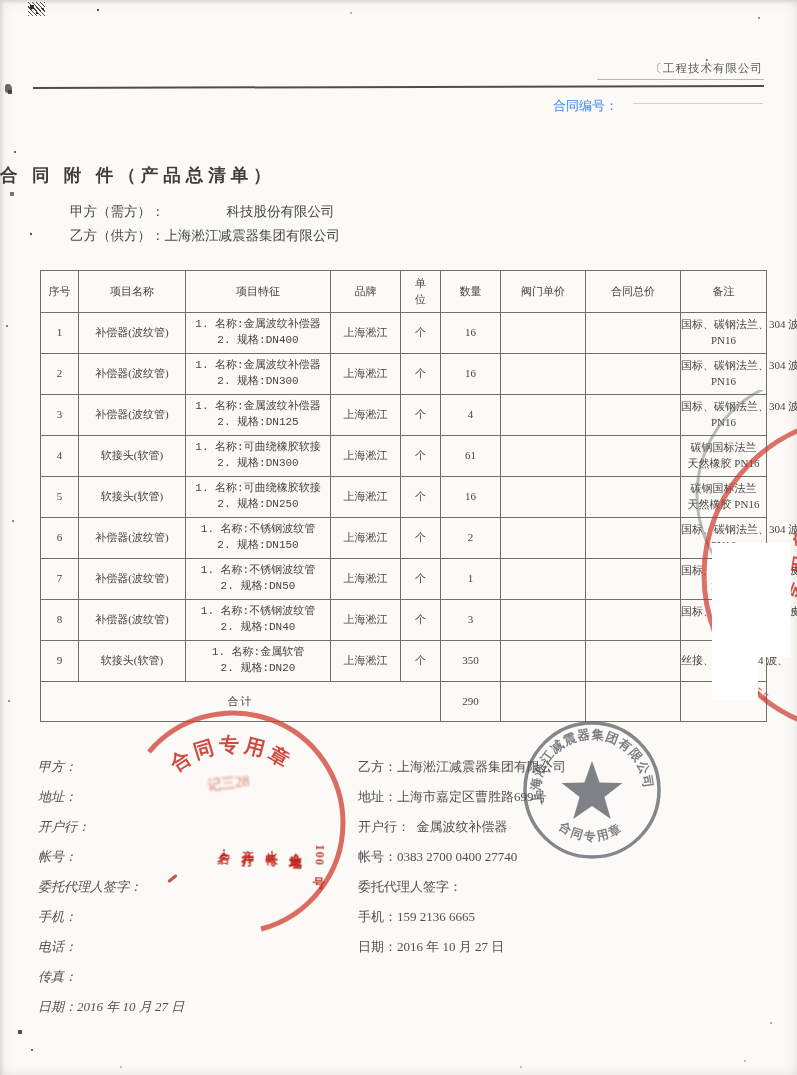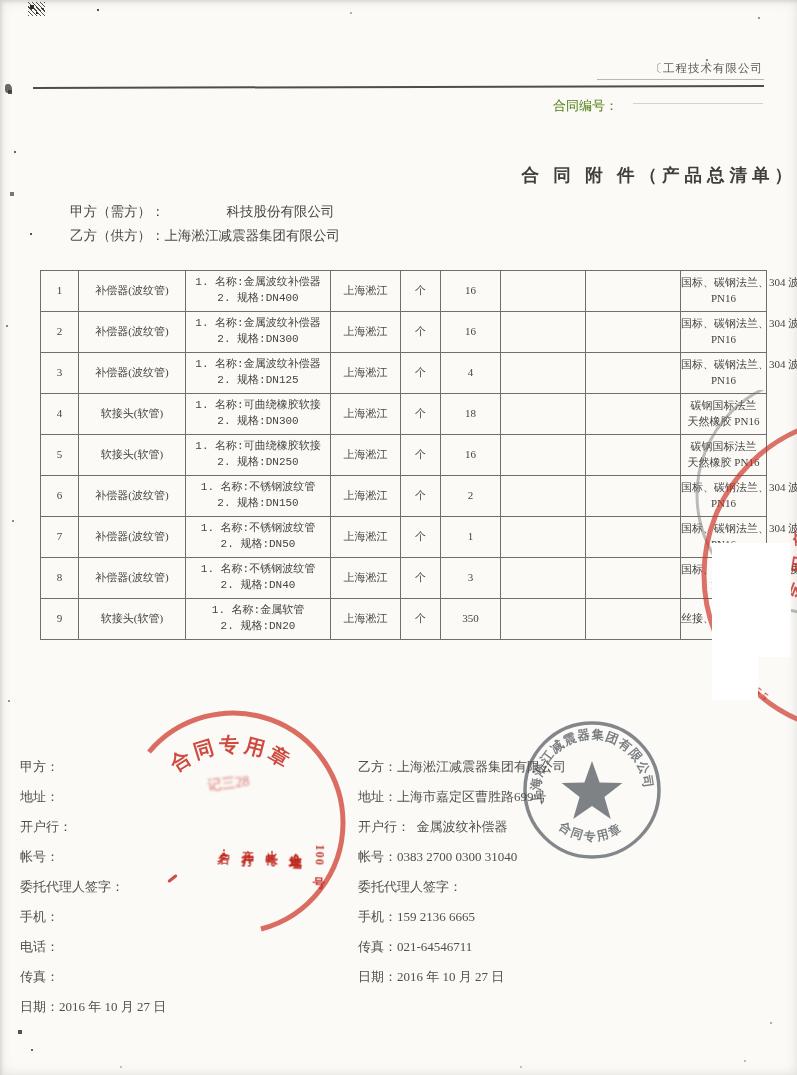"合同编号：" .contract-no { color: #4d7c0f -> #3b82f6 }
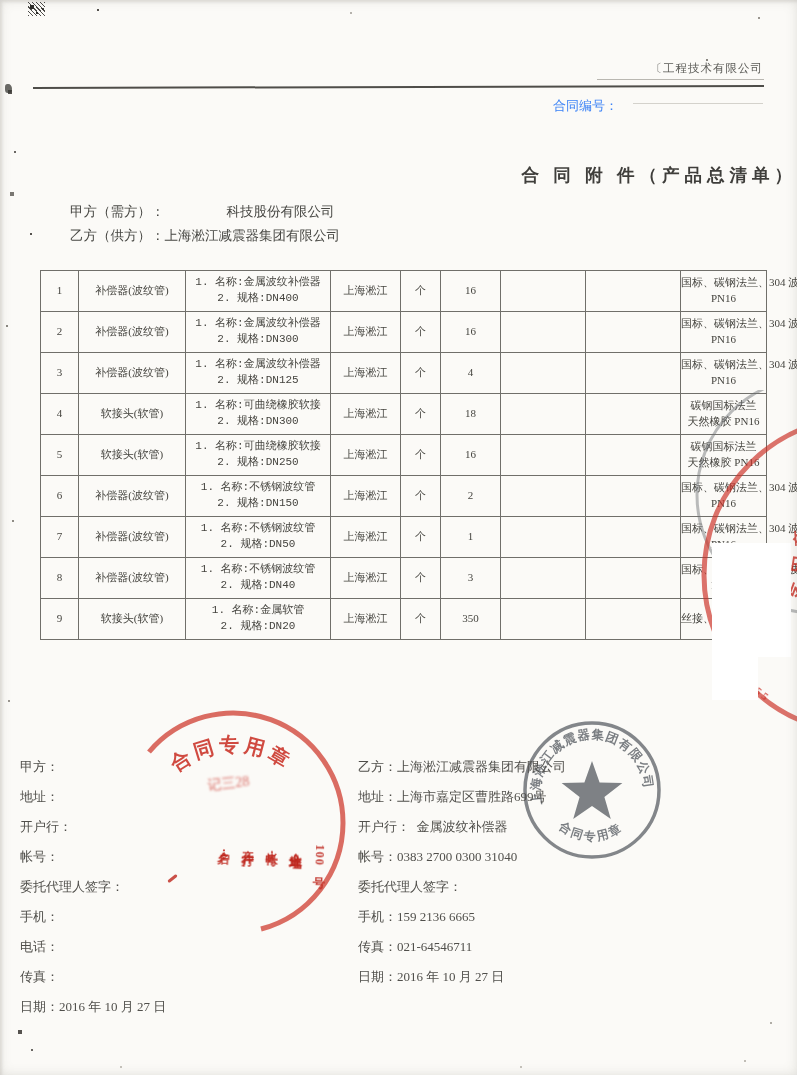"合 同 附 件（产品总清单）" .doc-title { text-align: right -> left }
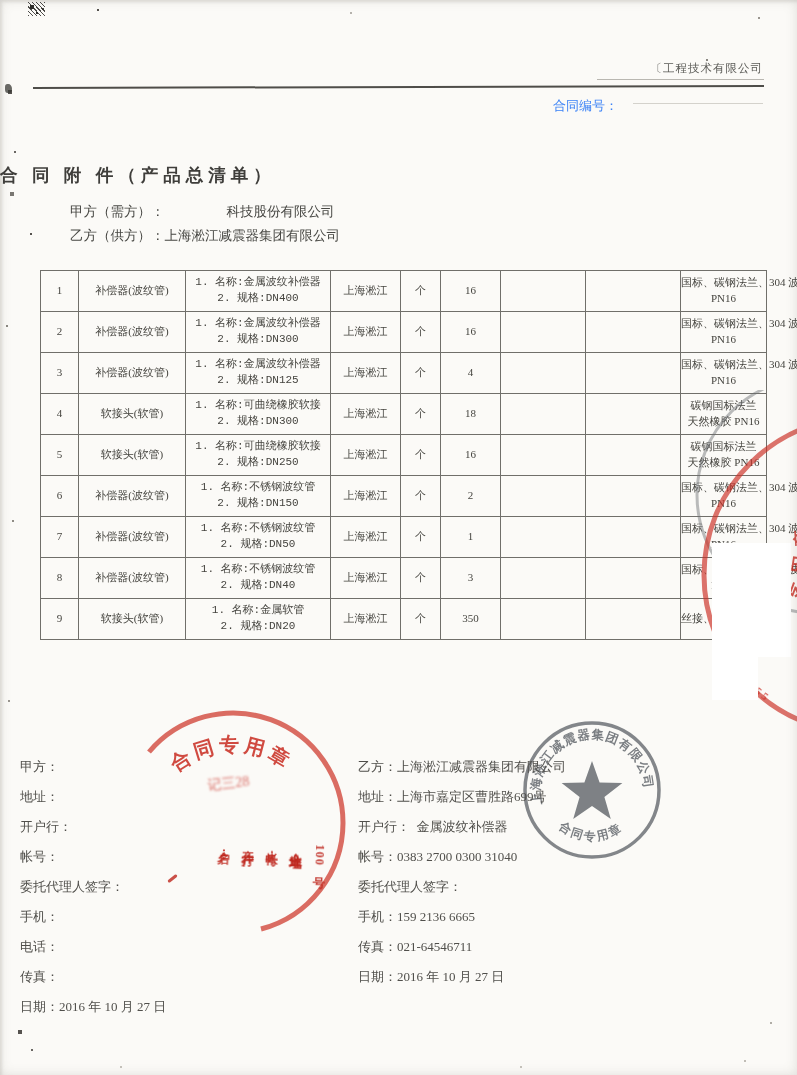"序号" tr.hdr { html: none -> <tr> <th>序号</th> <th>项目名称</th> <th>项目特征</th> <th>品牌</th> <th> <div>单</div> <div>位</div> </th> <th>数量</th> <th>阀门单价</th> <th>合同总价</th> <th>备注</th> </tr> }
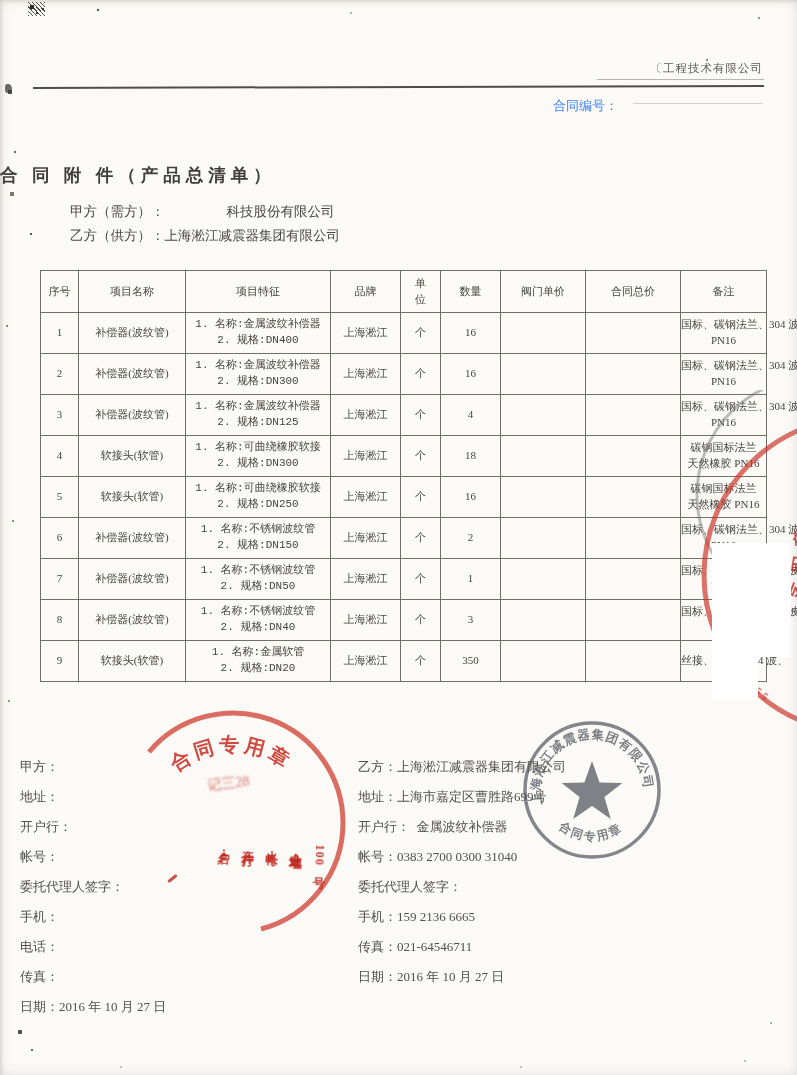"18" td { text: 18 -> 61 }
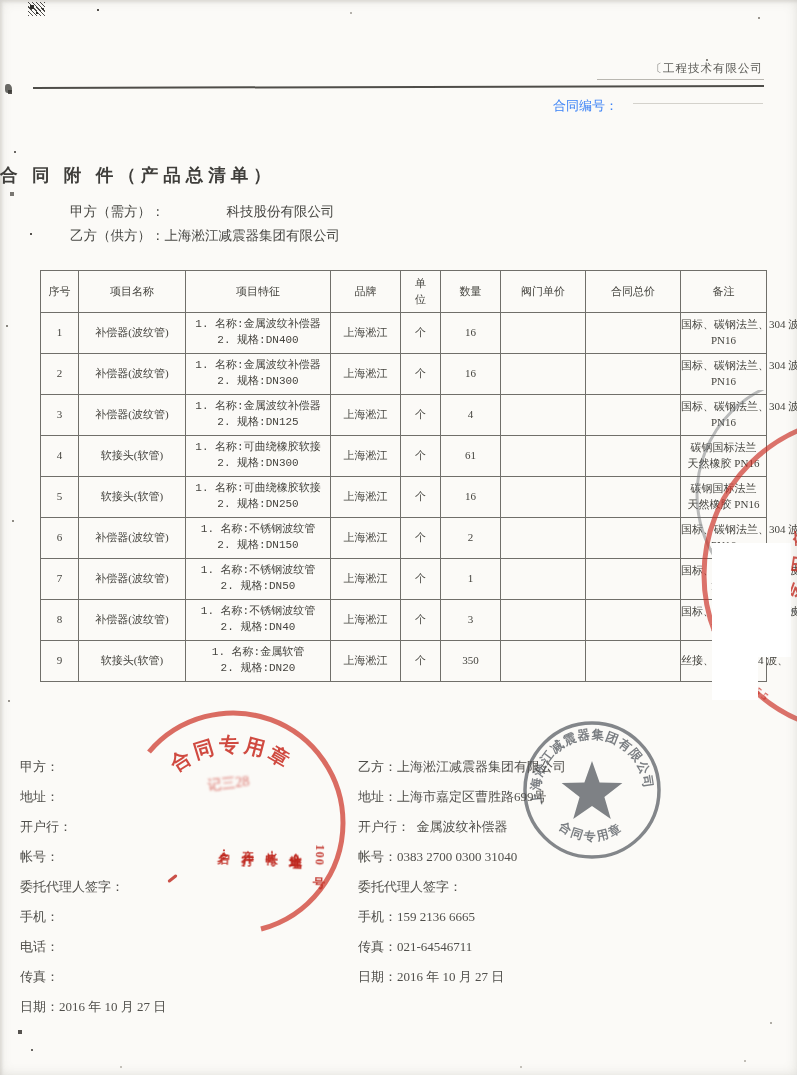"合计" tr.tot { html: none -> <tr> <td>合计</td> <td>290</td> <td></td> <td></td> <td></td> </tr> }
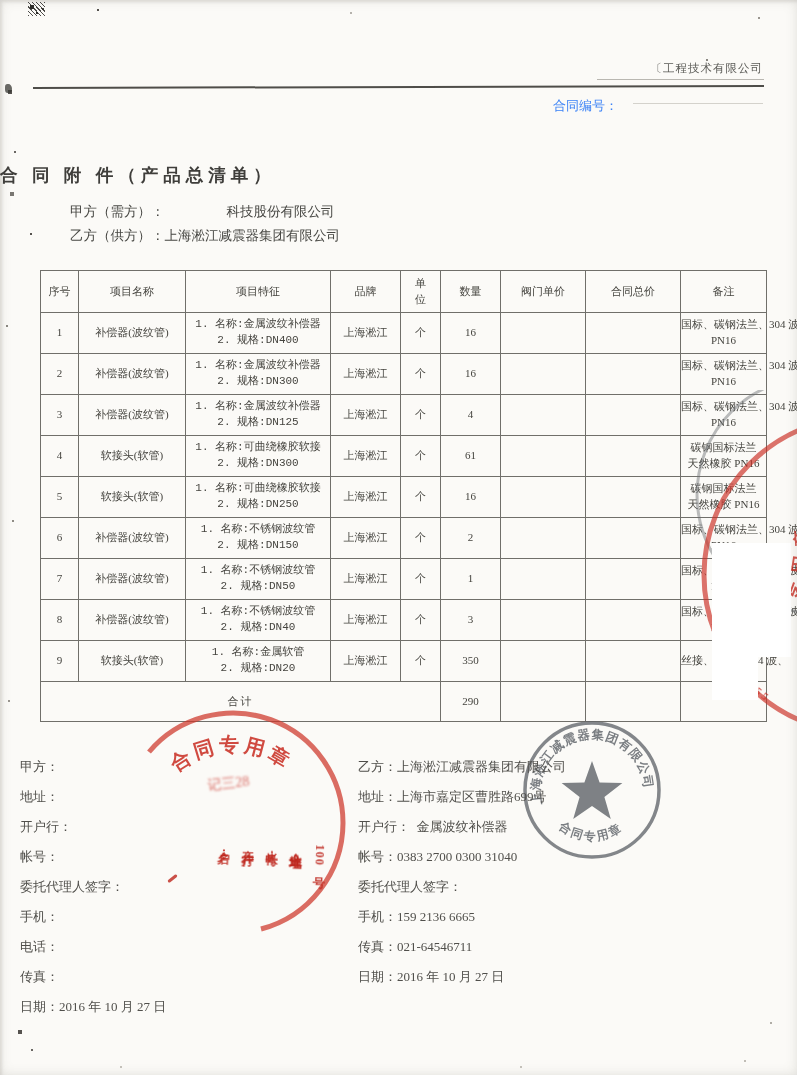"甲方：" .foot-left { font-style: none -> italic; left: 20px -> 38px }
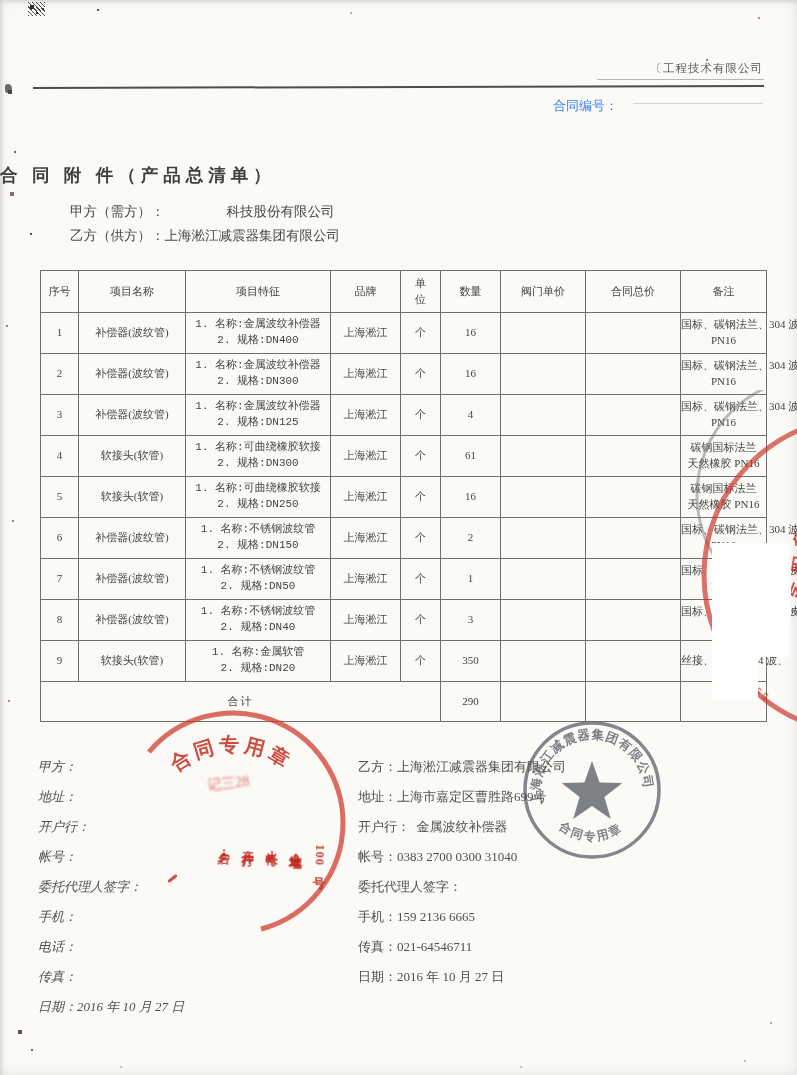"0383 2700 0300 31040" span { text: 0300 31040 -> 0400 27740 }
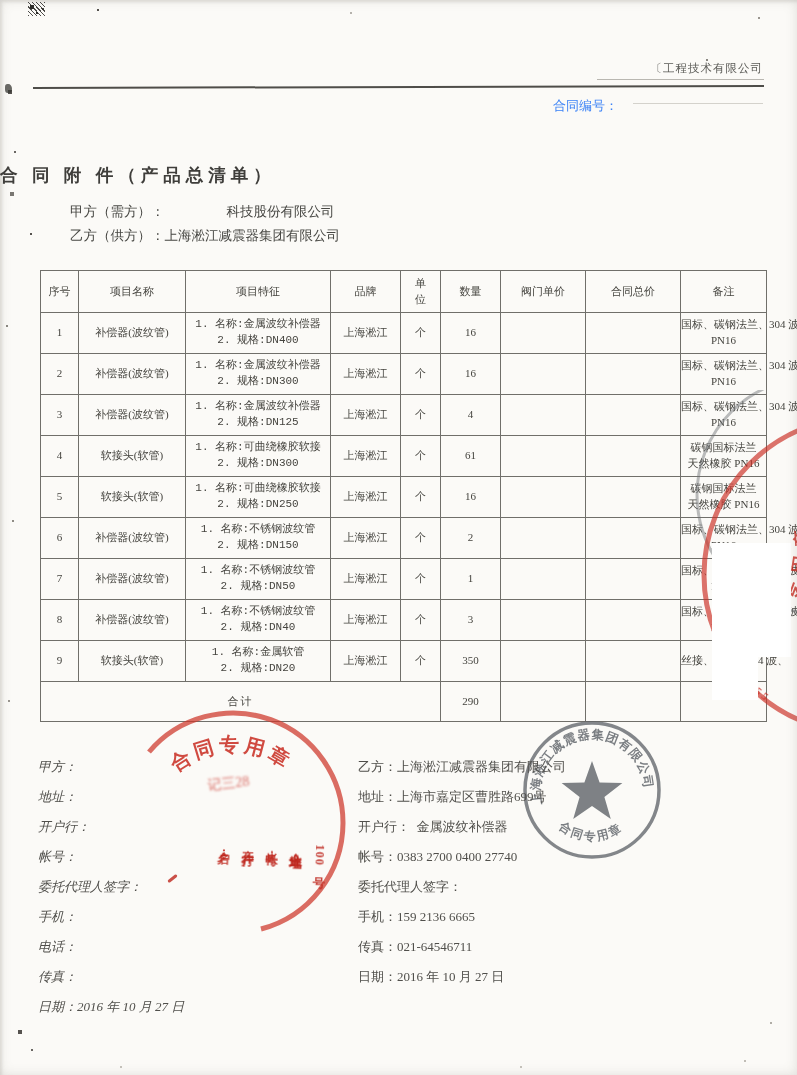"传真：021-64546711" div.fr { html: <div><span>传真：</span><span>021-64546711</span></div> -> none }
